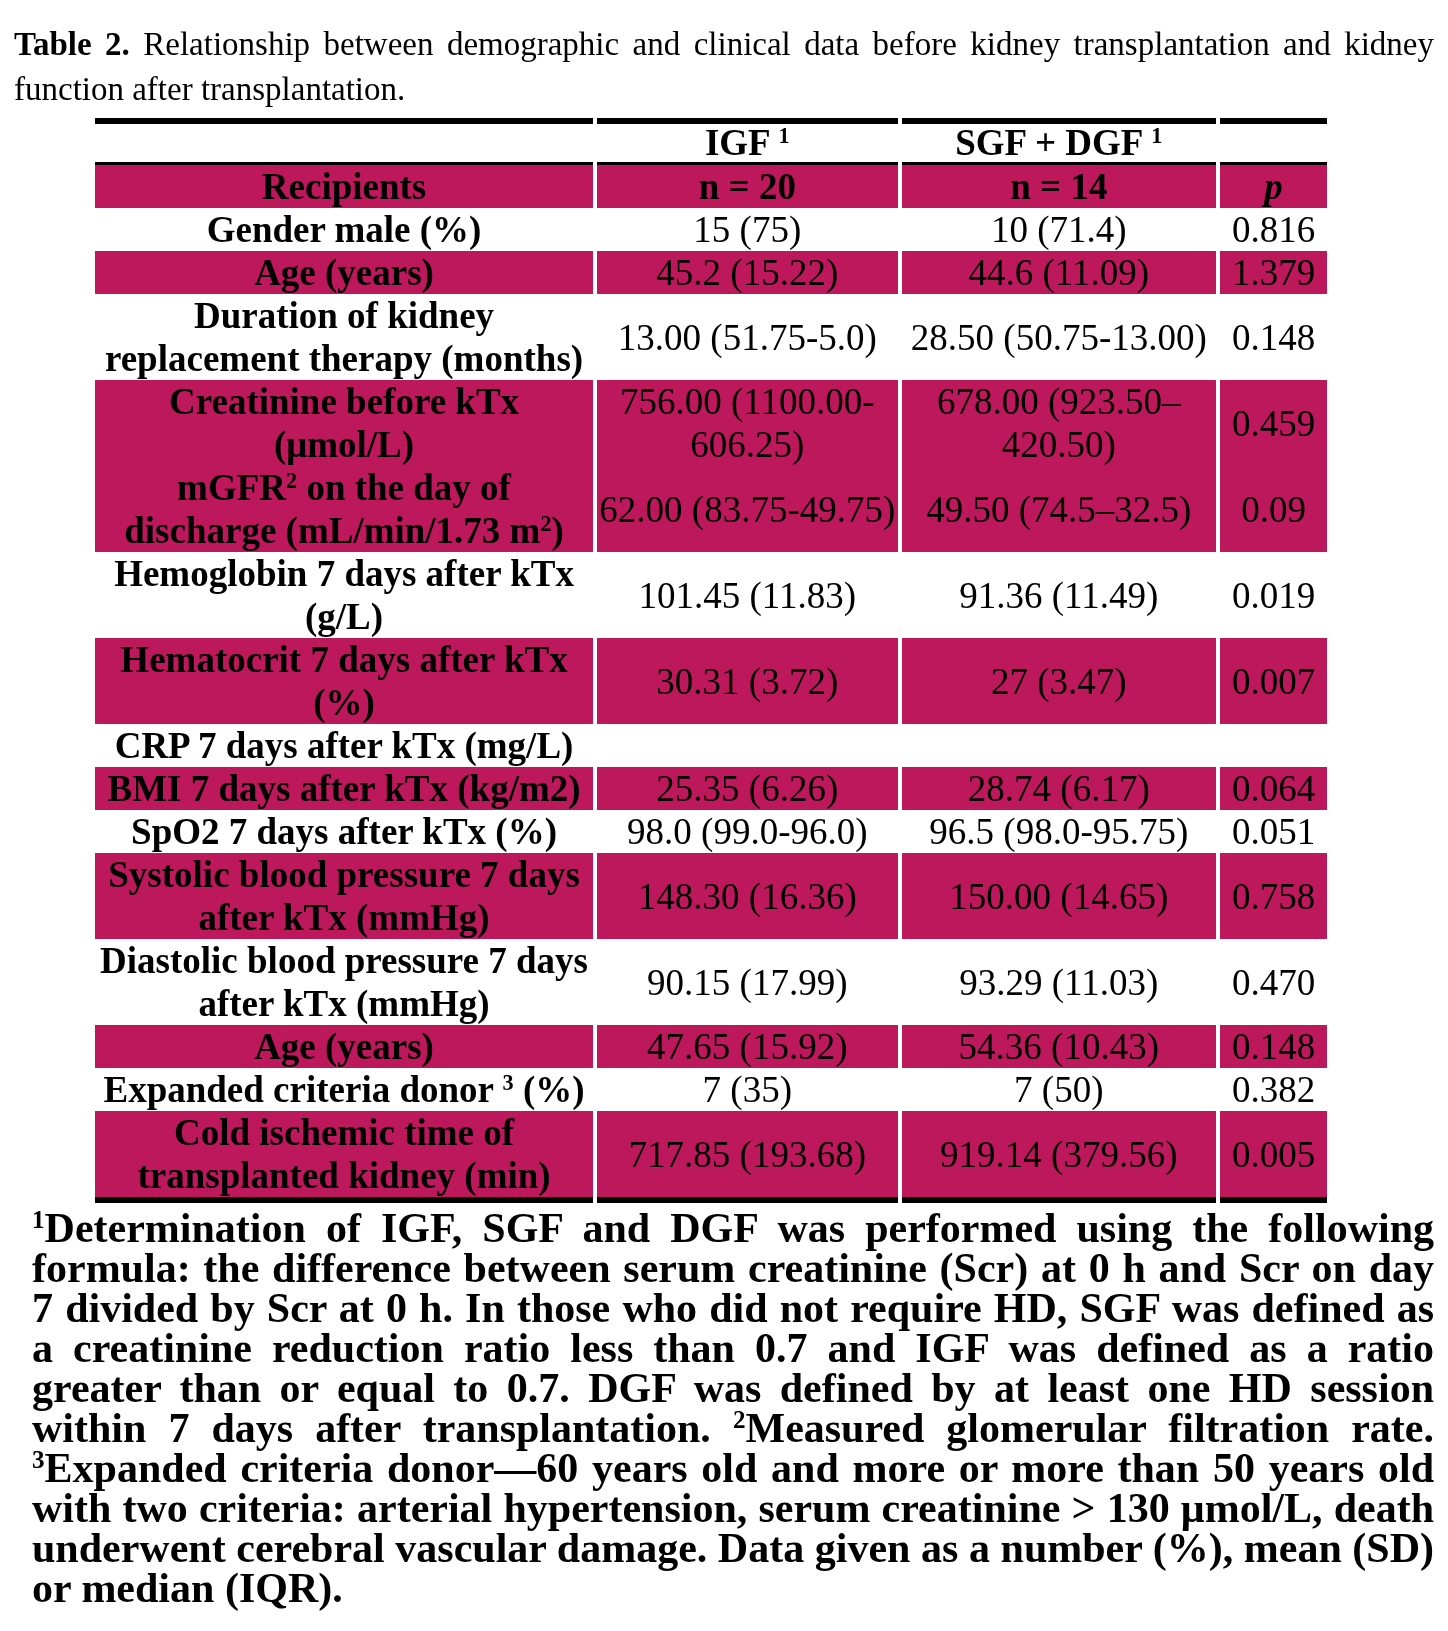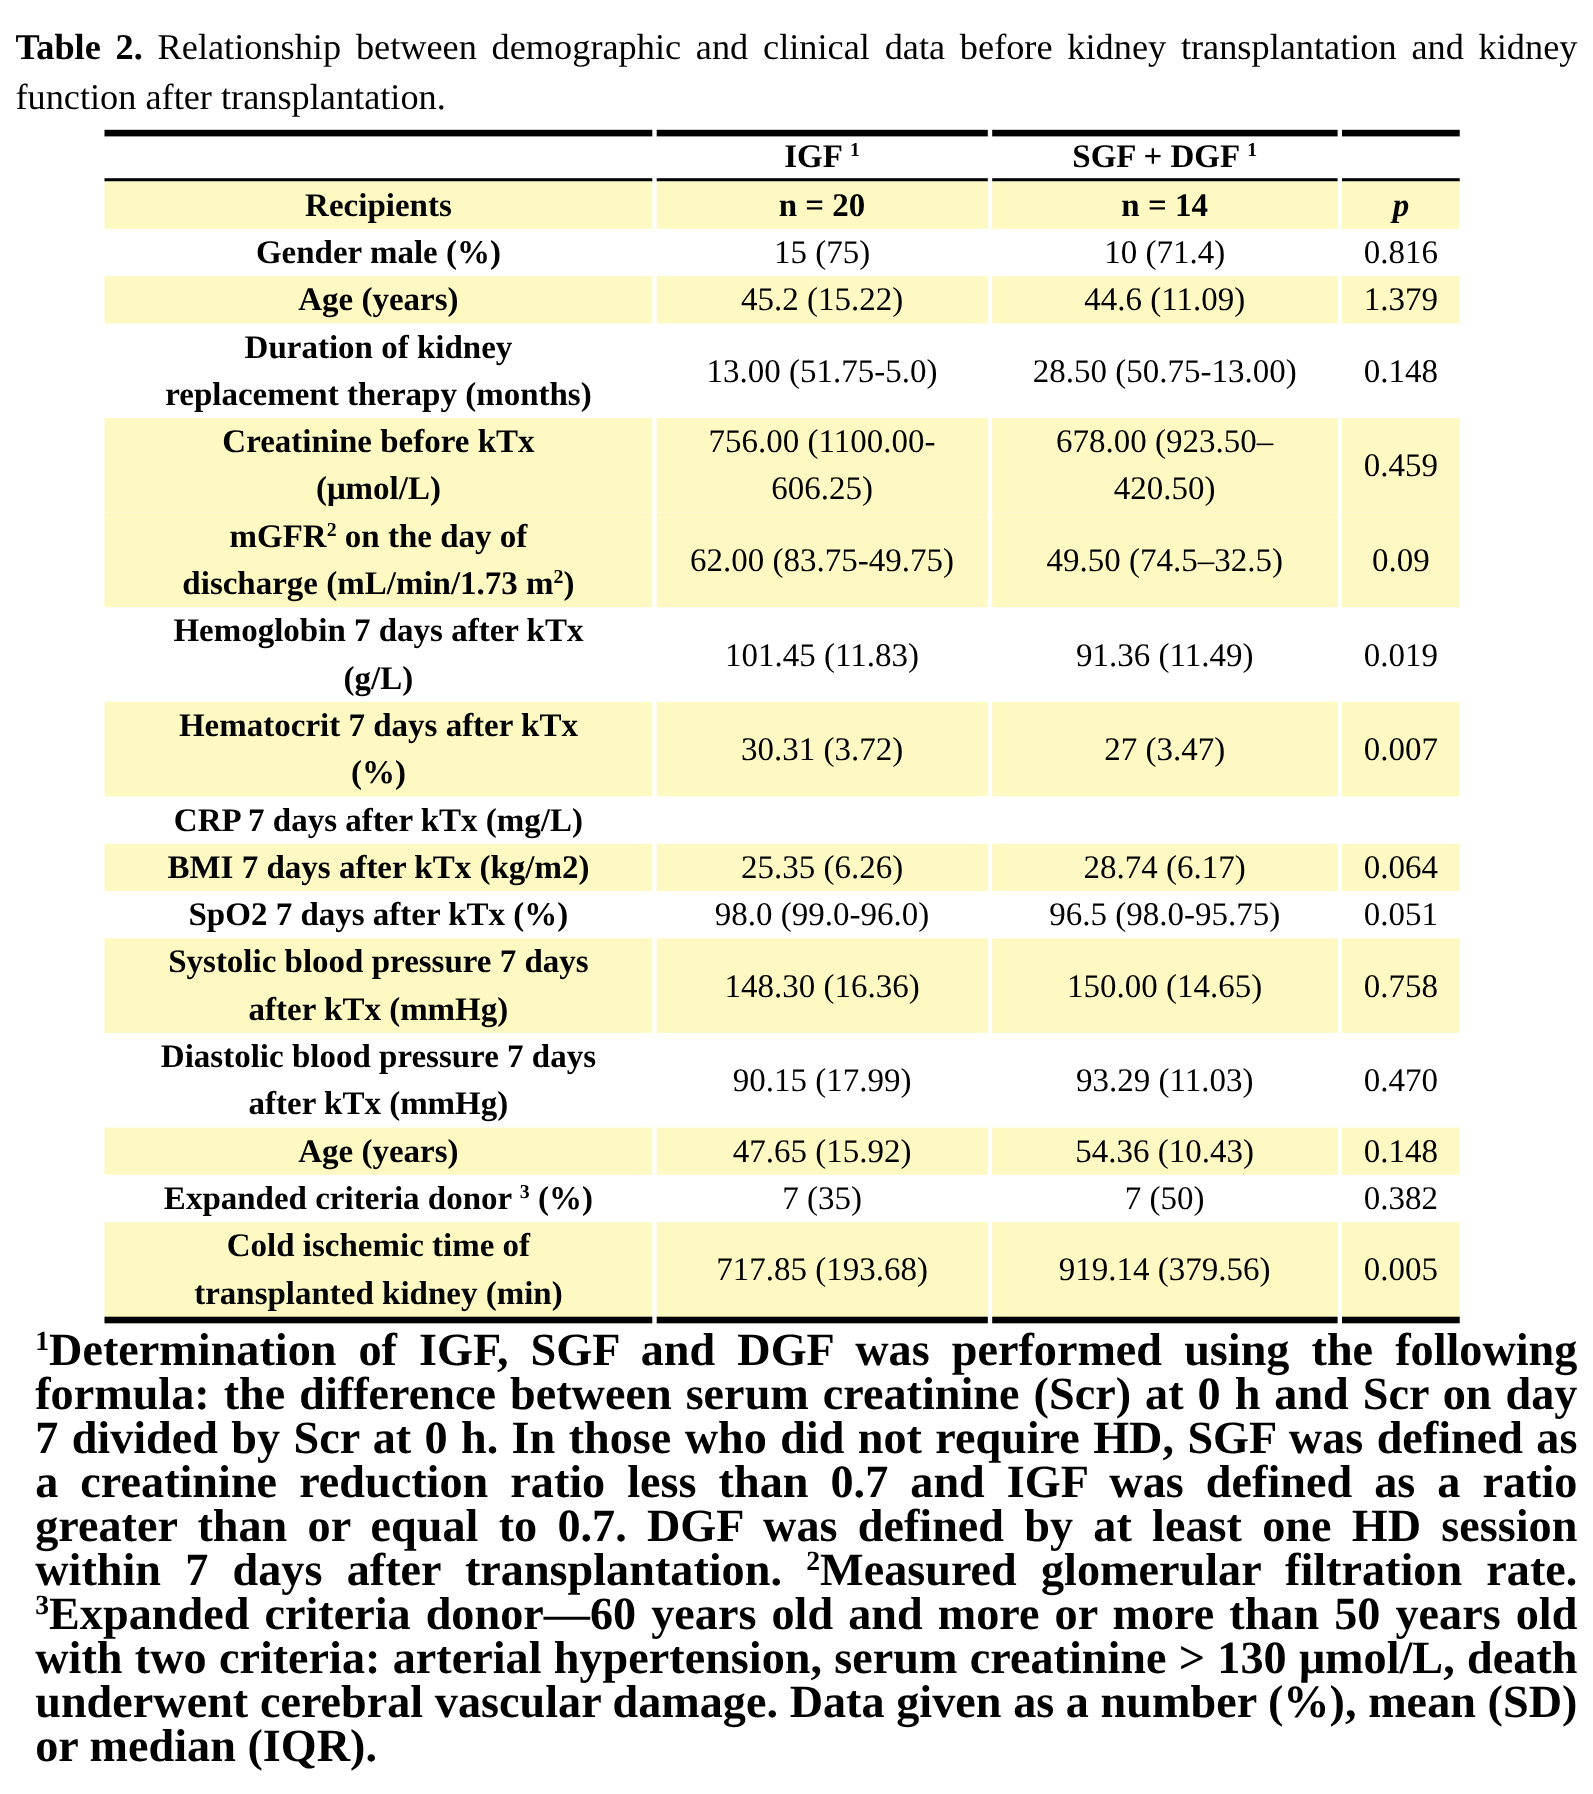"IGF 1" table { font-size: 30px -> 37px }
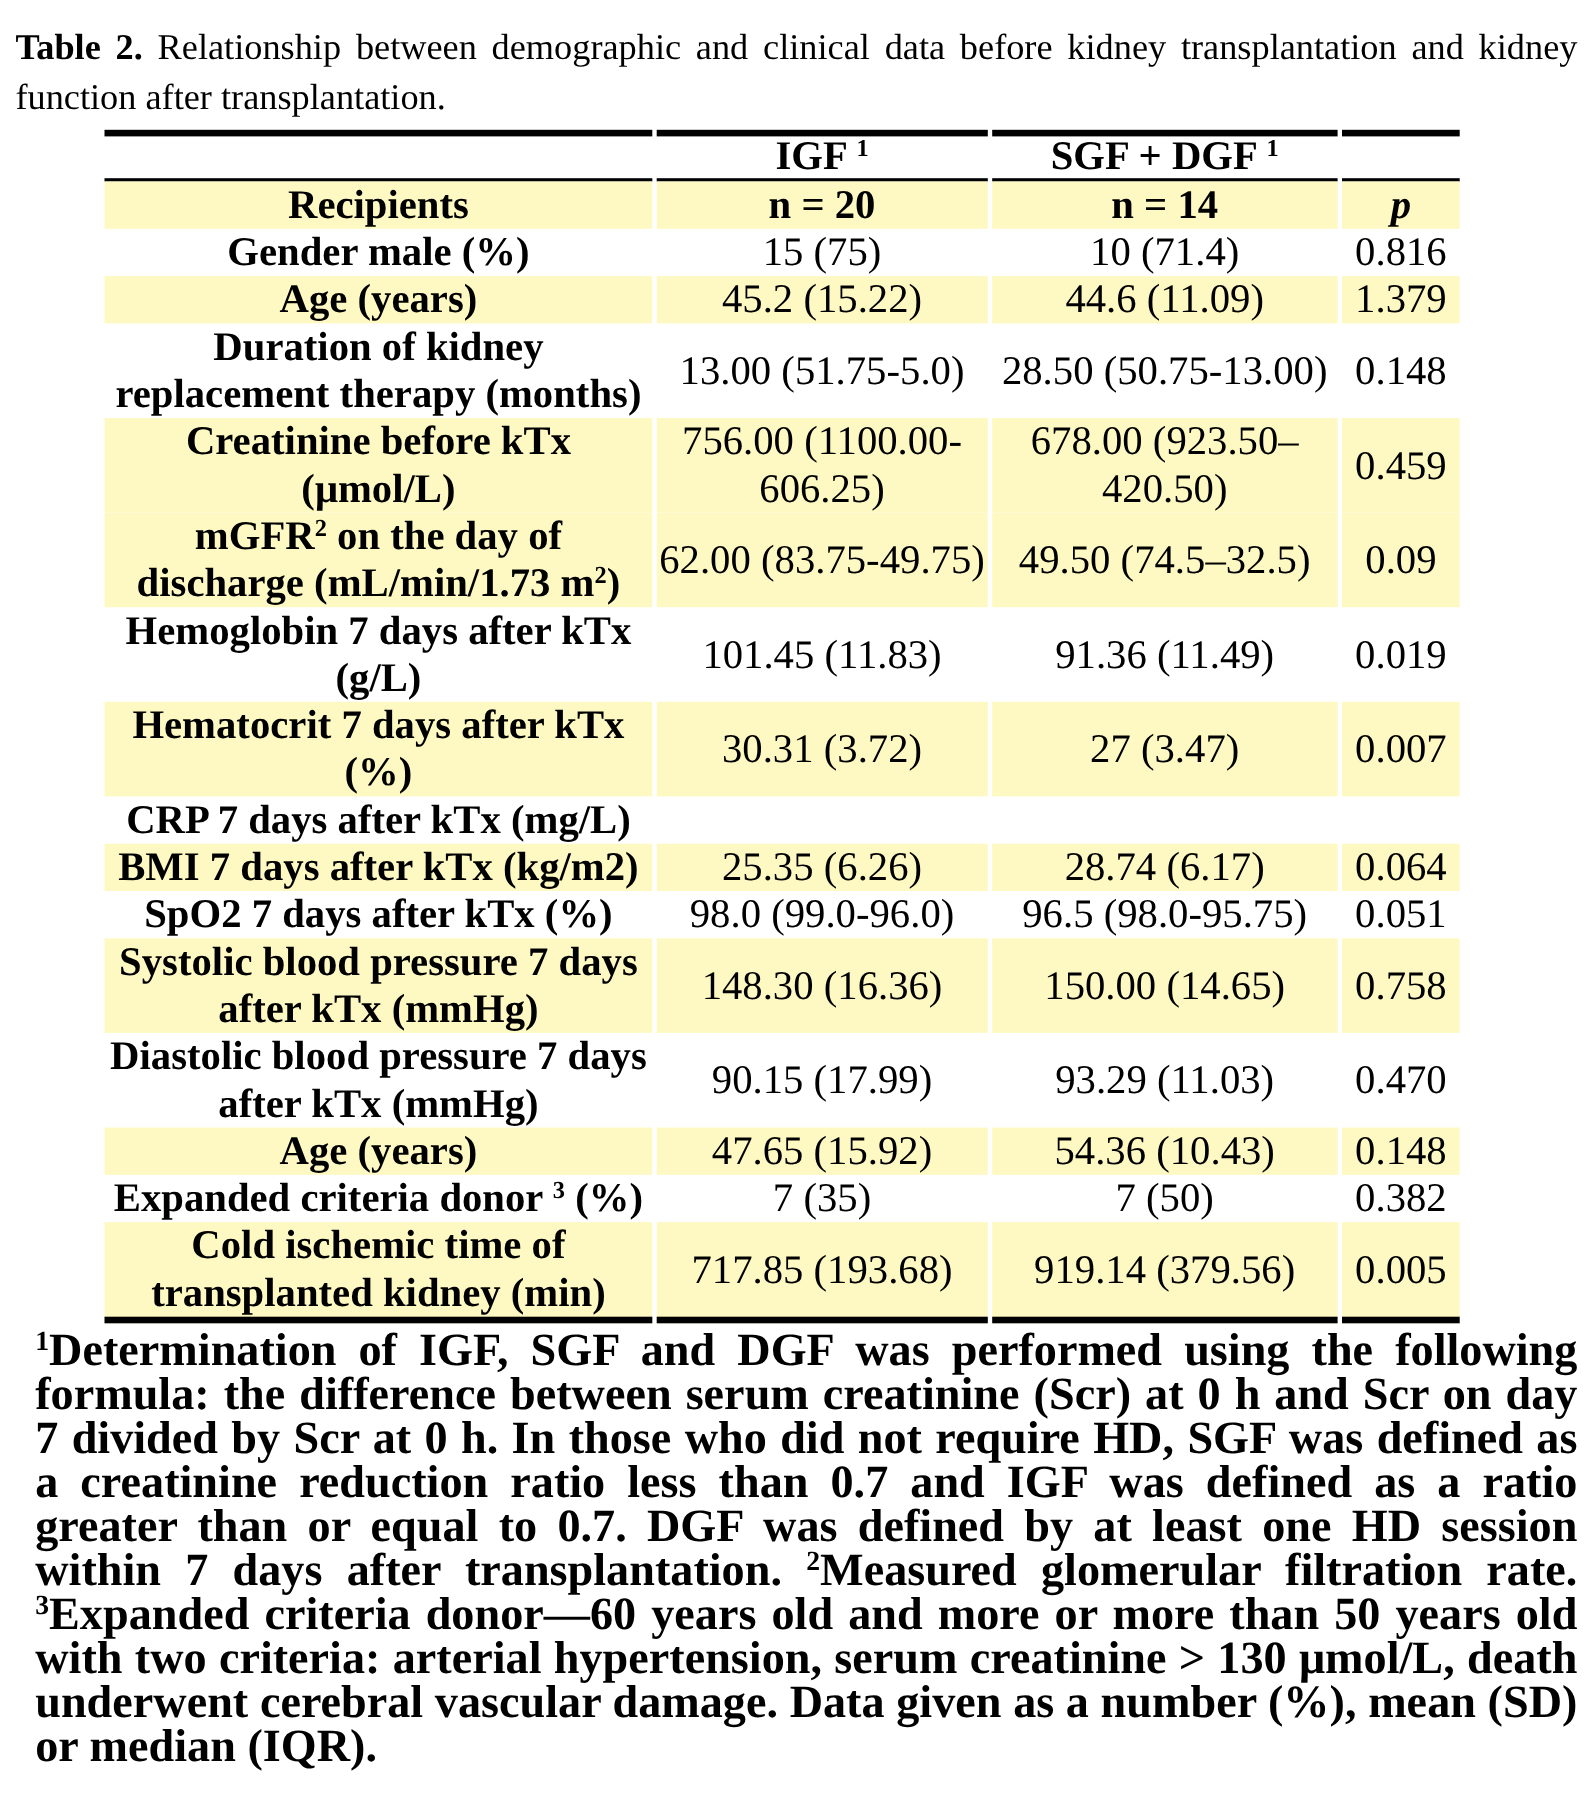"Recipients" tr.shaded th, tr.shaded td { background: #fef9c3 -> #be185d }
